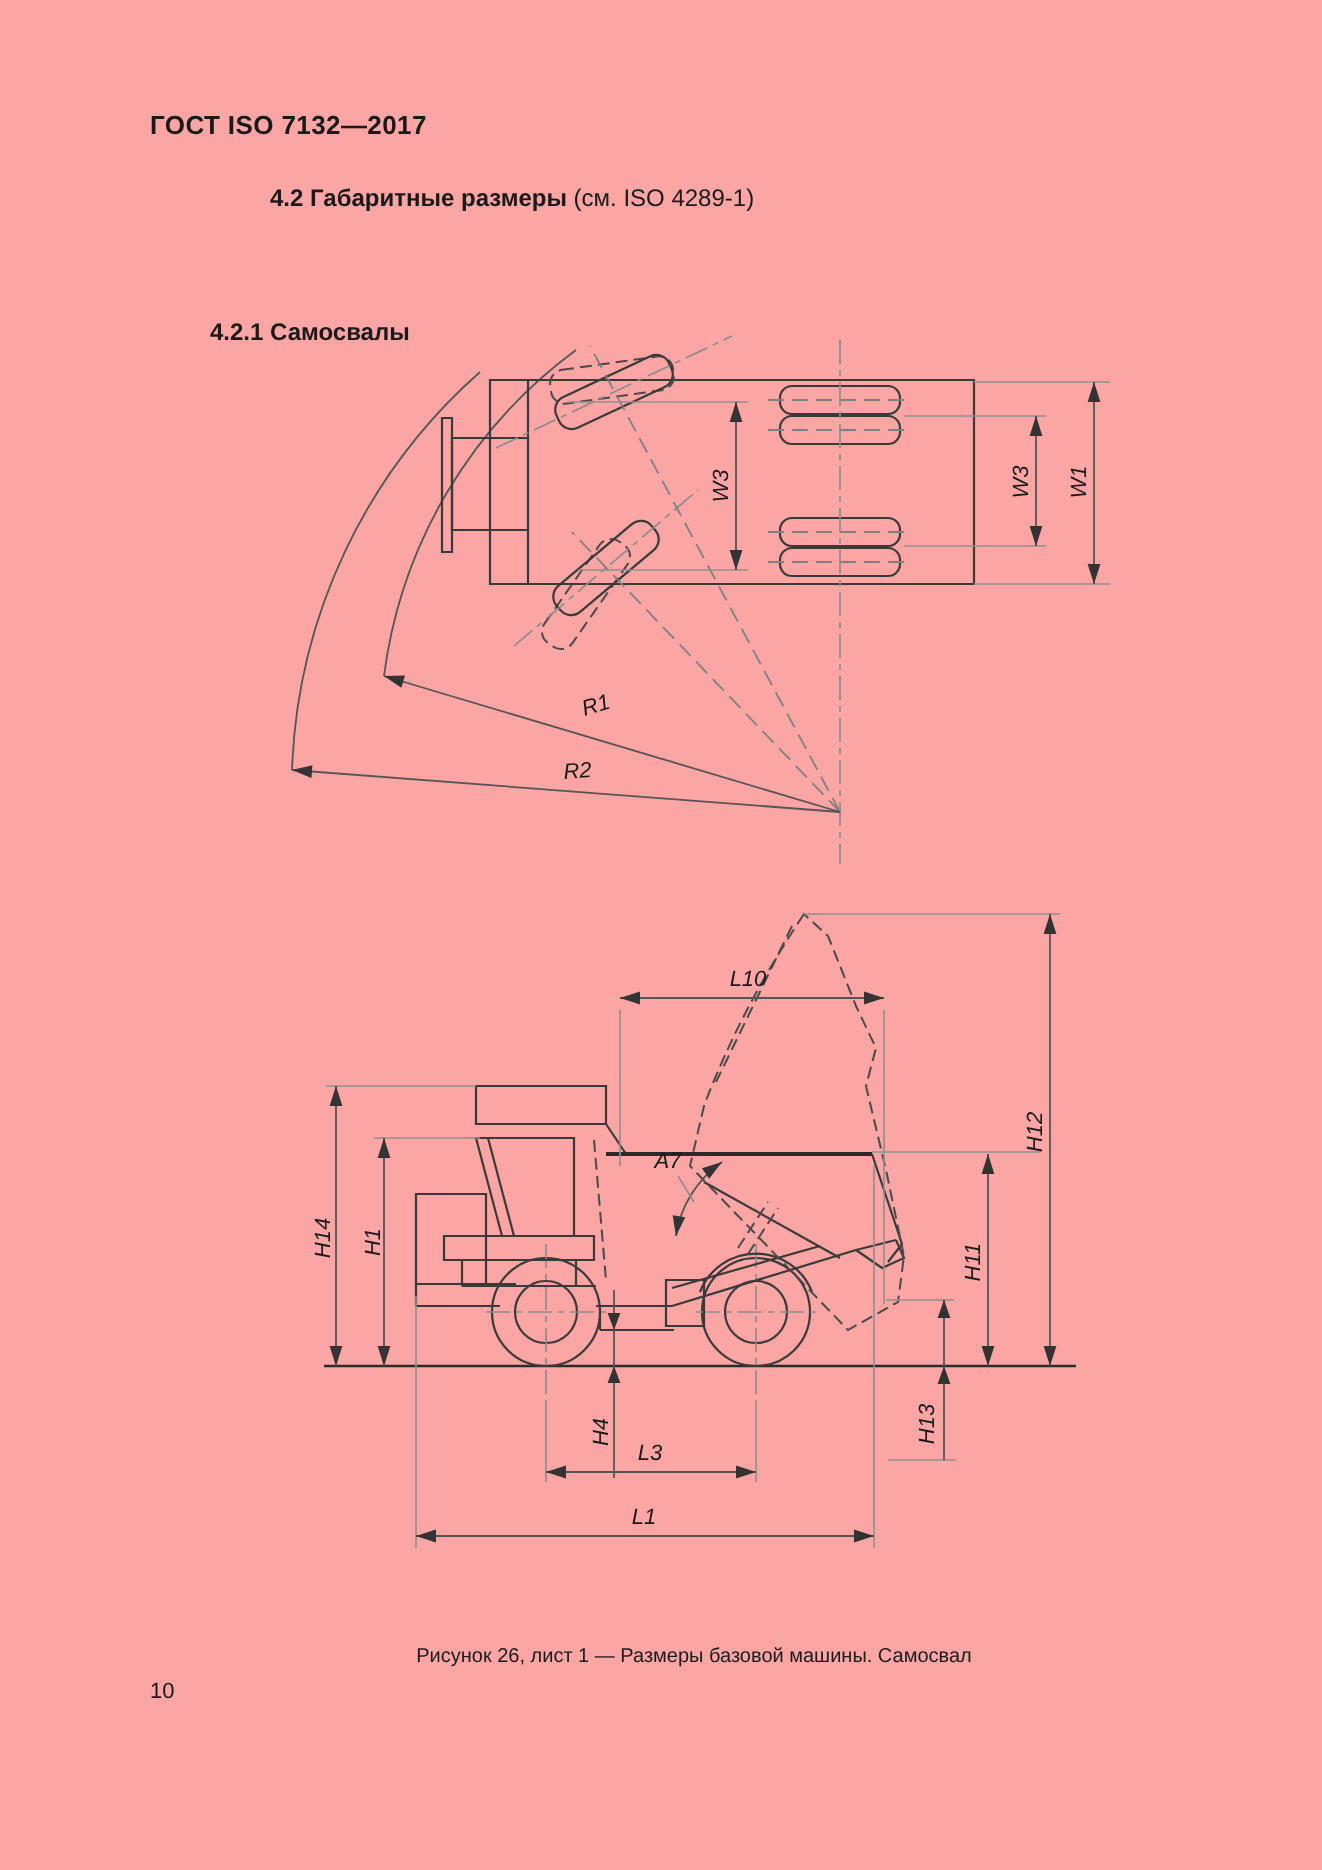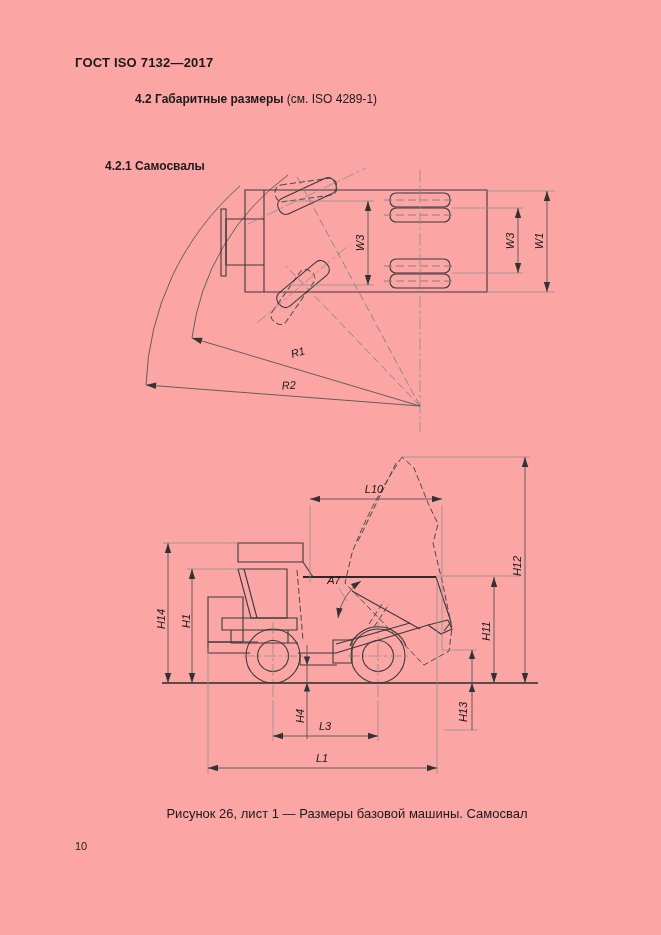"Рисунок 26, лист 1 —" .cap-main { font-size: 13px -> 10px; top: 806px -> 823px }
